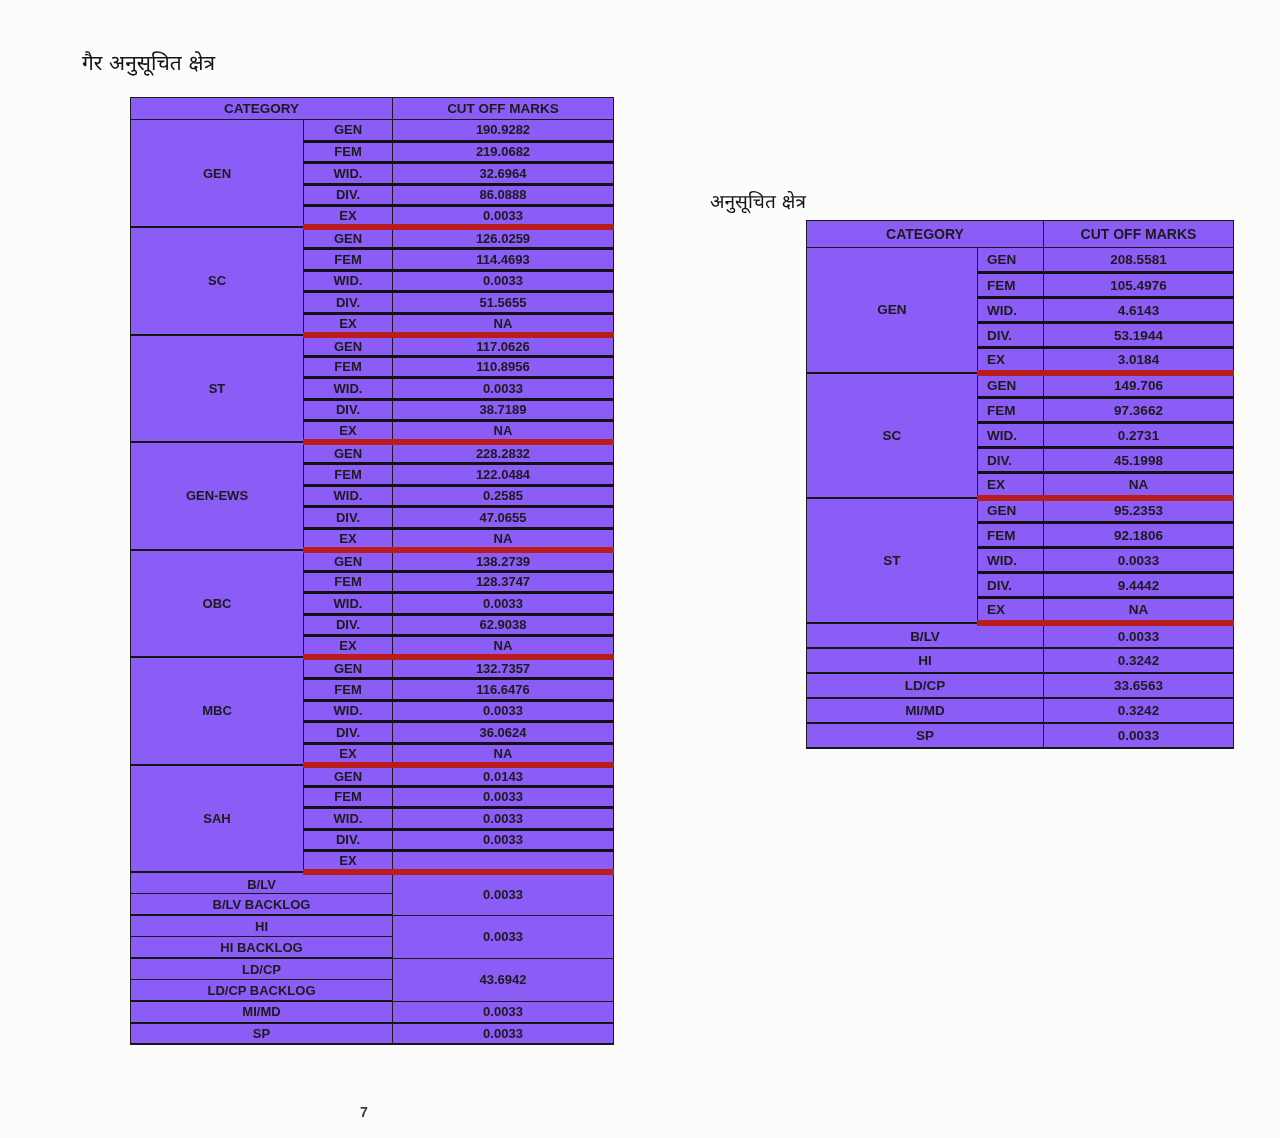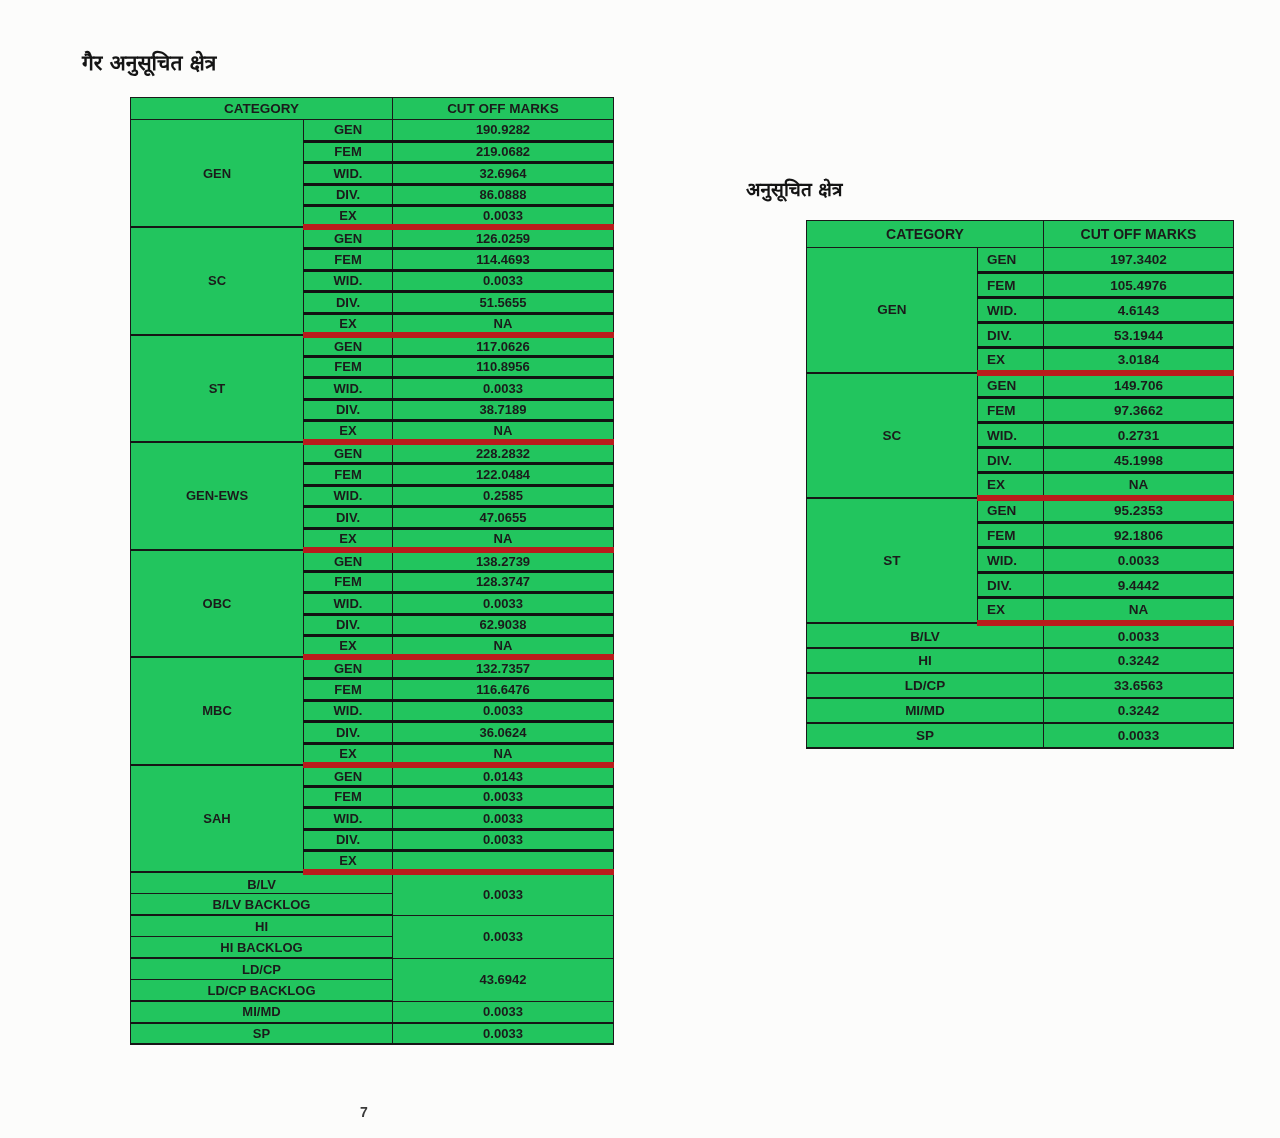"गैर अनुसूचित क्षेत्र" .doc-title { font-weight: bold -> normal }
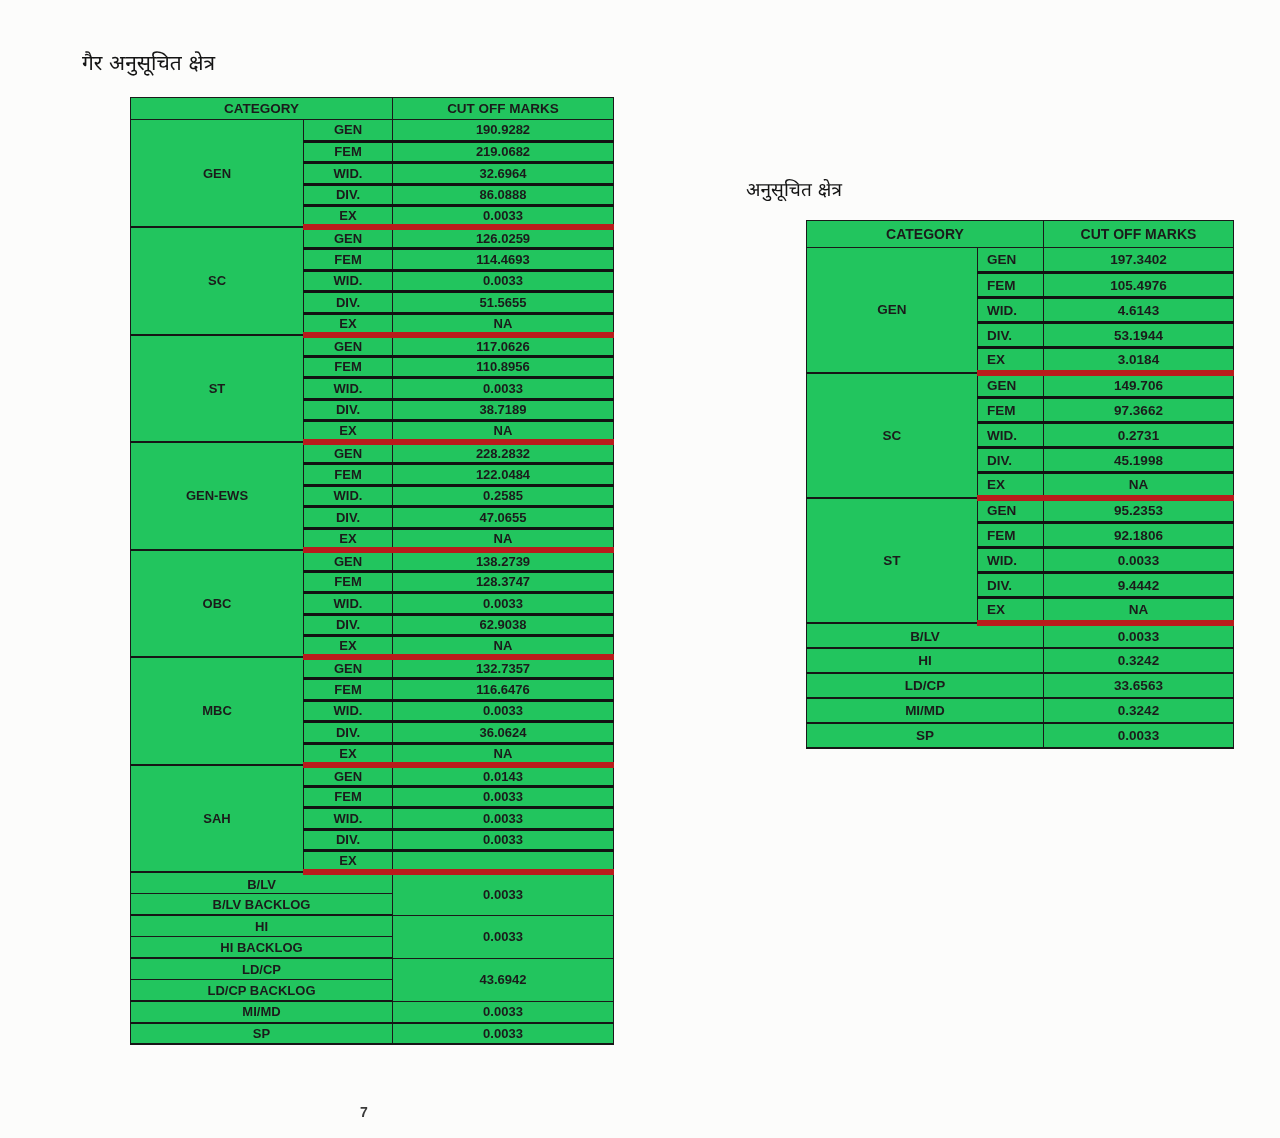"CATEGORY" table.cutoff { background: #22c55e -> #8b5cf6 }
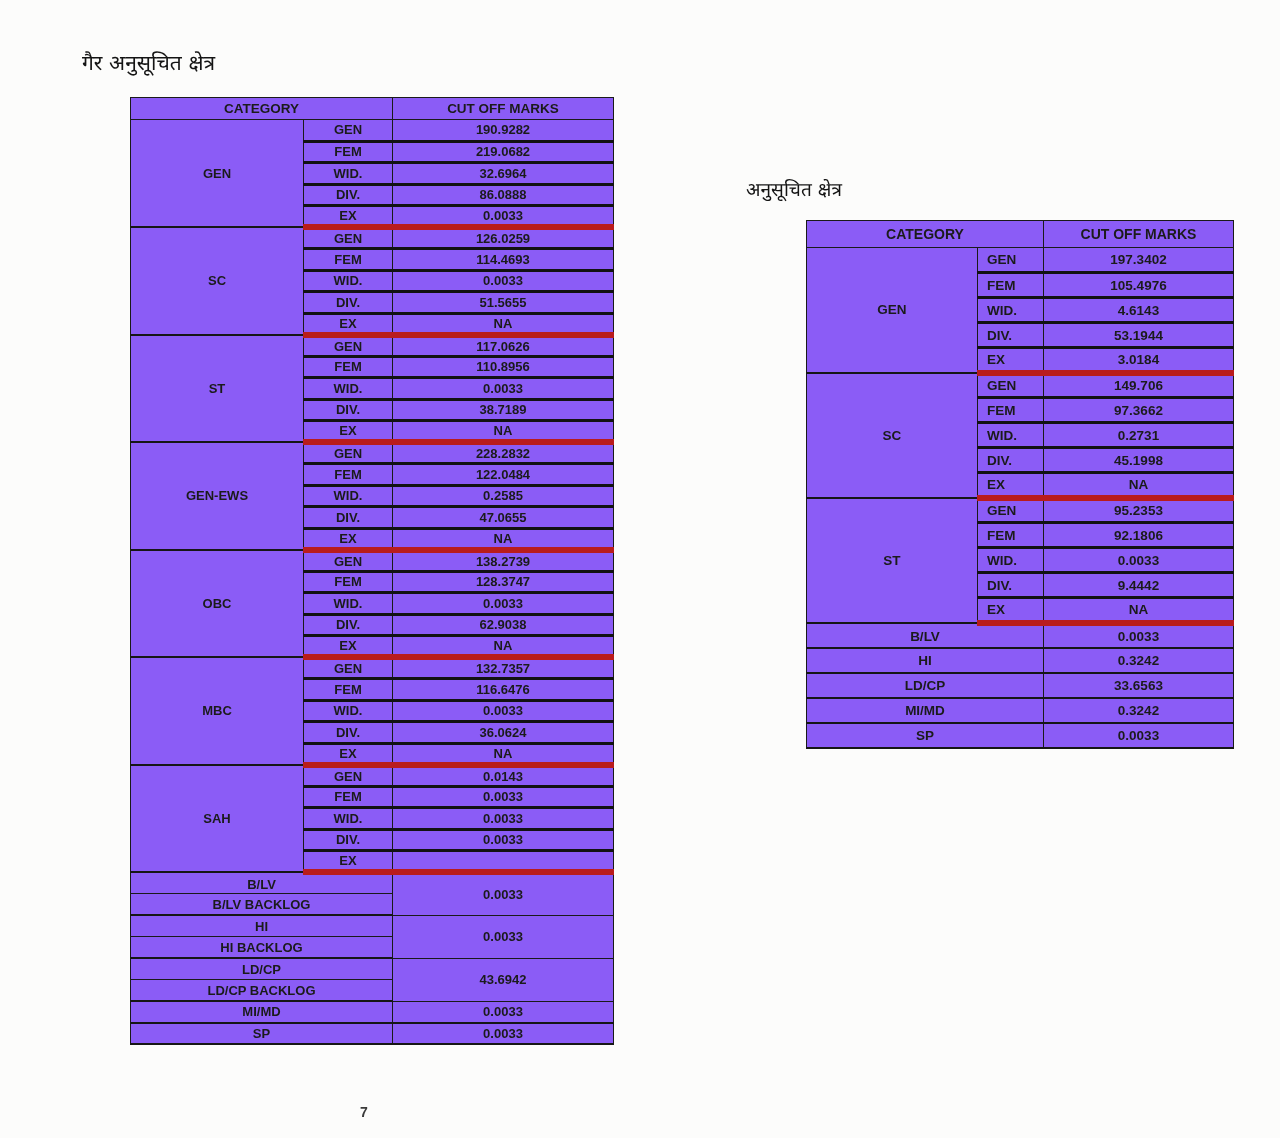"अनुसूचित क्षेत्र" #title-right { margin-left: 36px -> none; top: 176px -> 188px }
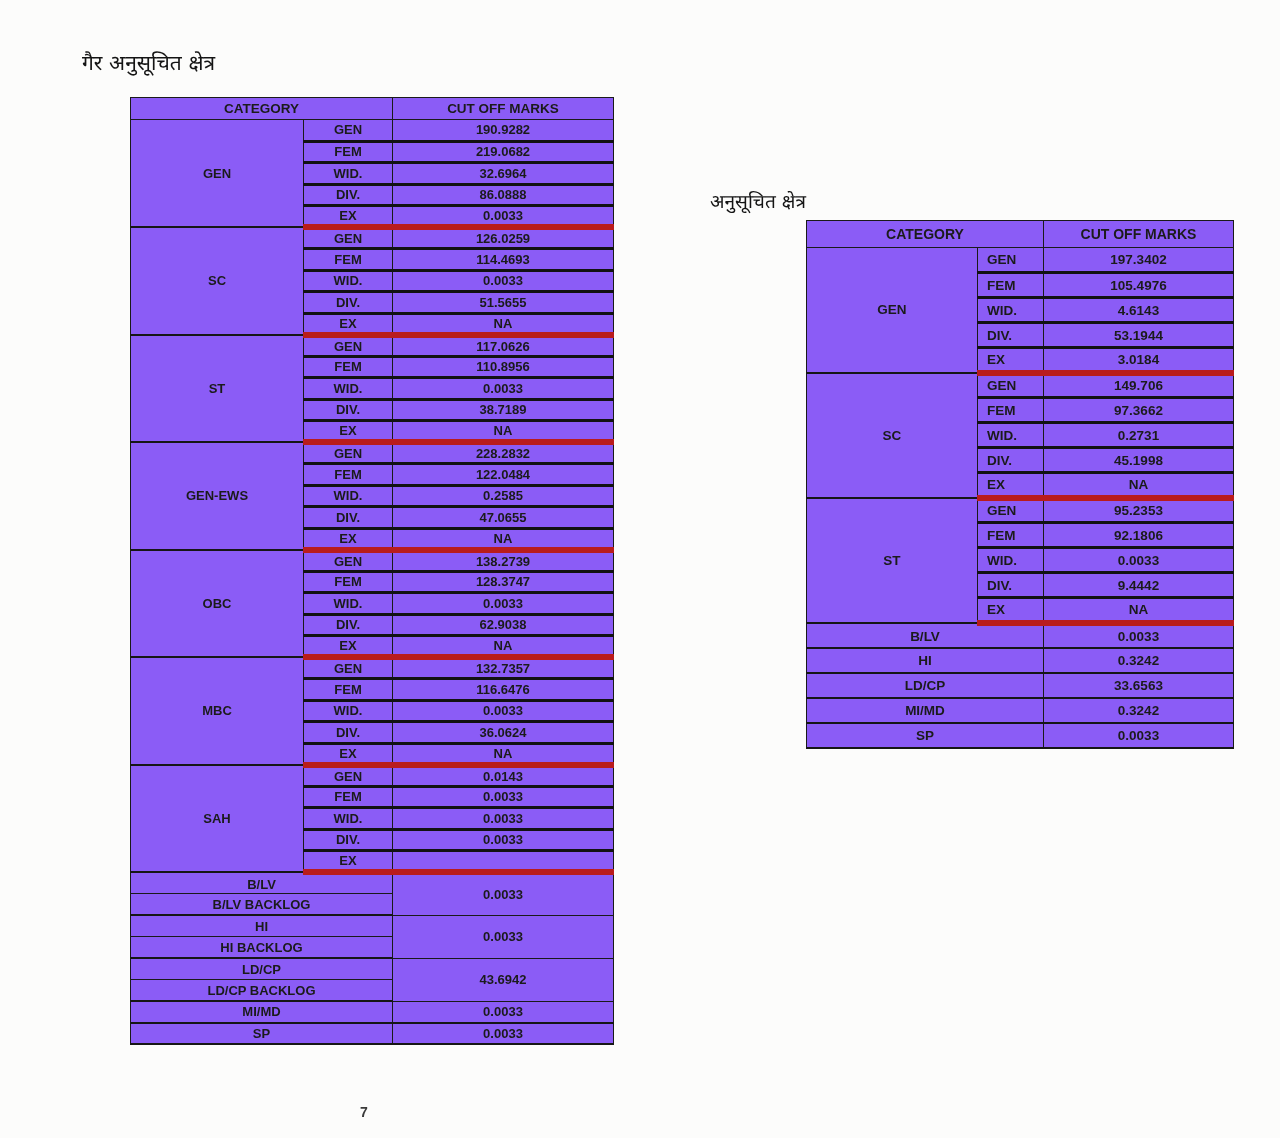"197.3402" td.val { text: 197.3402 -> 208.5581 }
